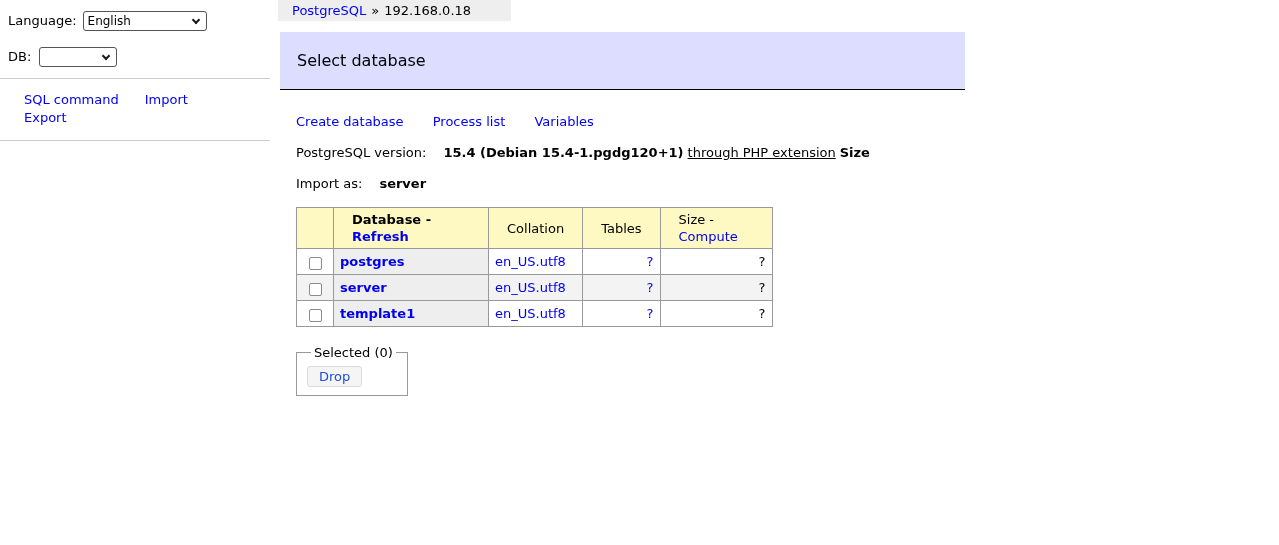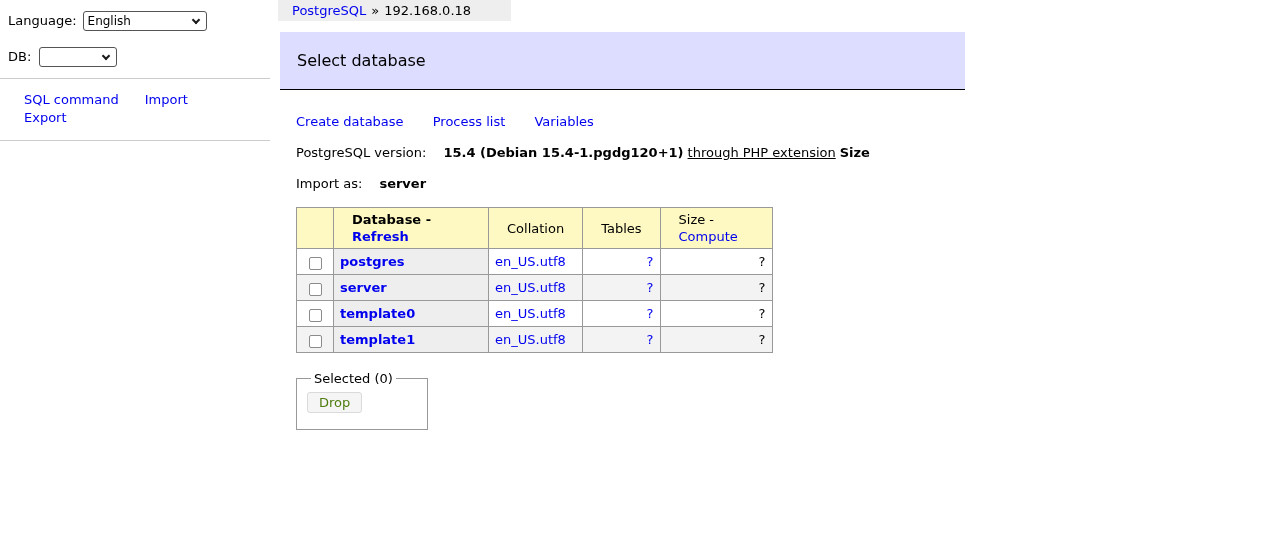"template0" tr { html: <tr> <td><input></td> <th><a>template0</a></th> <td><a>en_US.utf8</a></td> <td><a>?</a></td> <td>?</td> </tr> -> none }
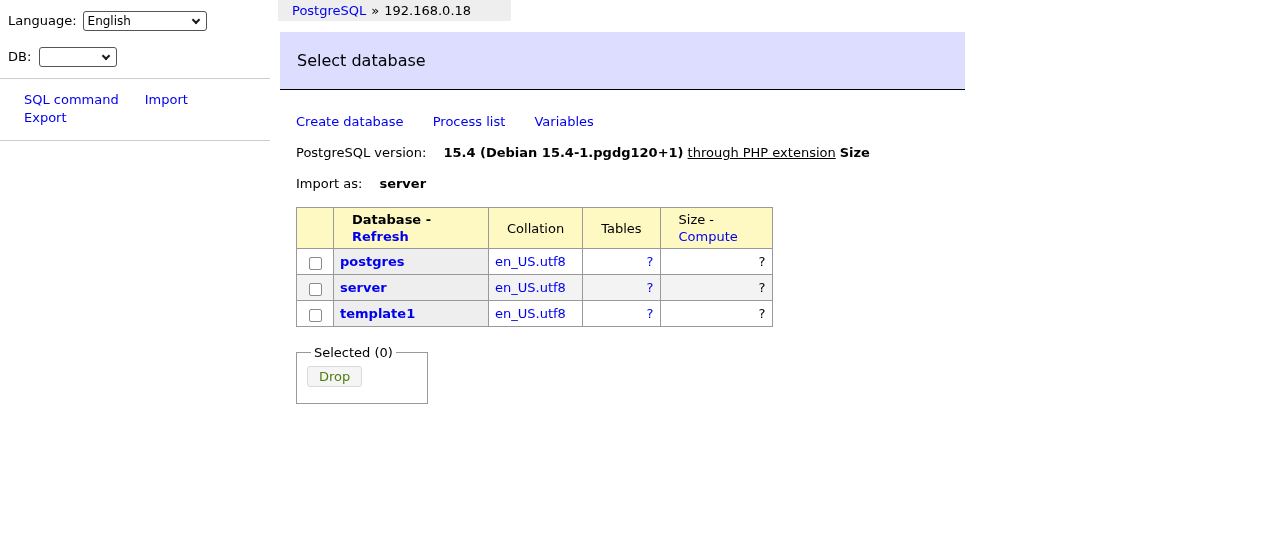"Selected (0)" fieldset.selected-box { padding: 6px 10px 16px -> 6px 10px 8px; width: 132px -> 112px }
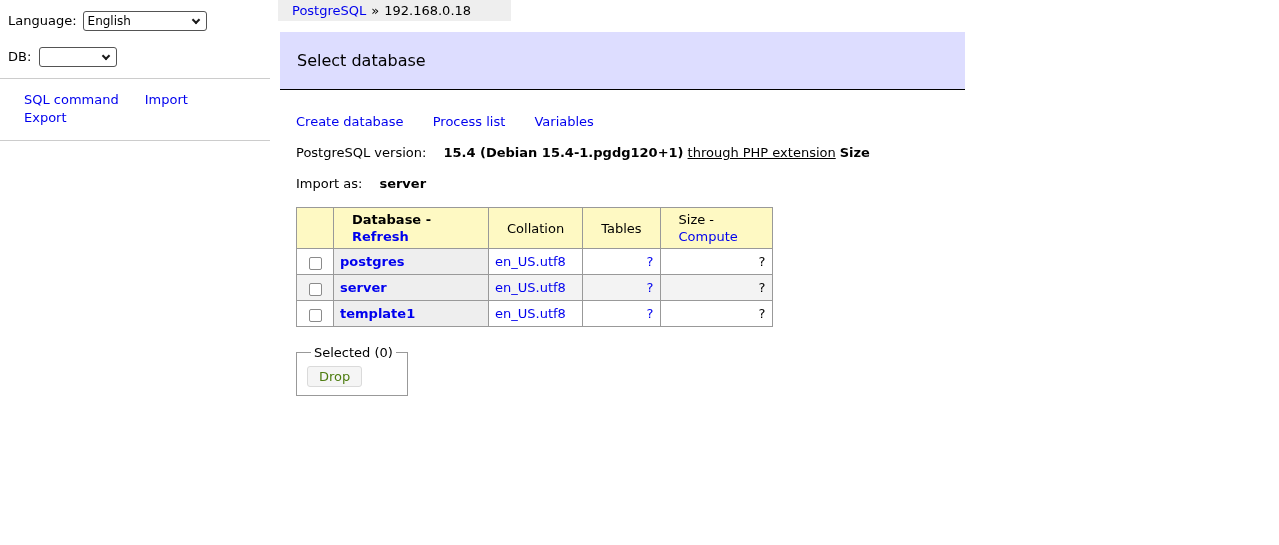"Drop" .drop-btn { color: #4d7c0f -> #1d4ed8 }
